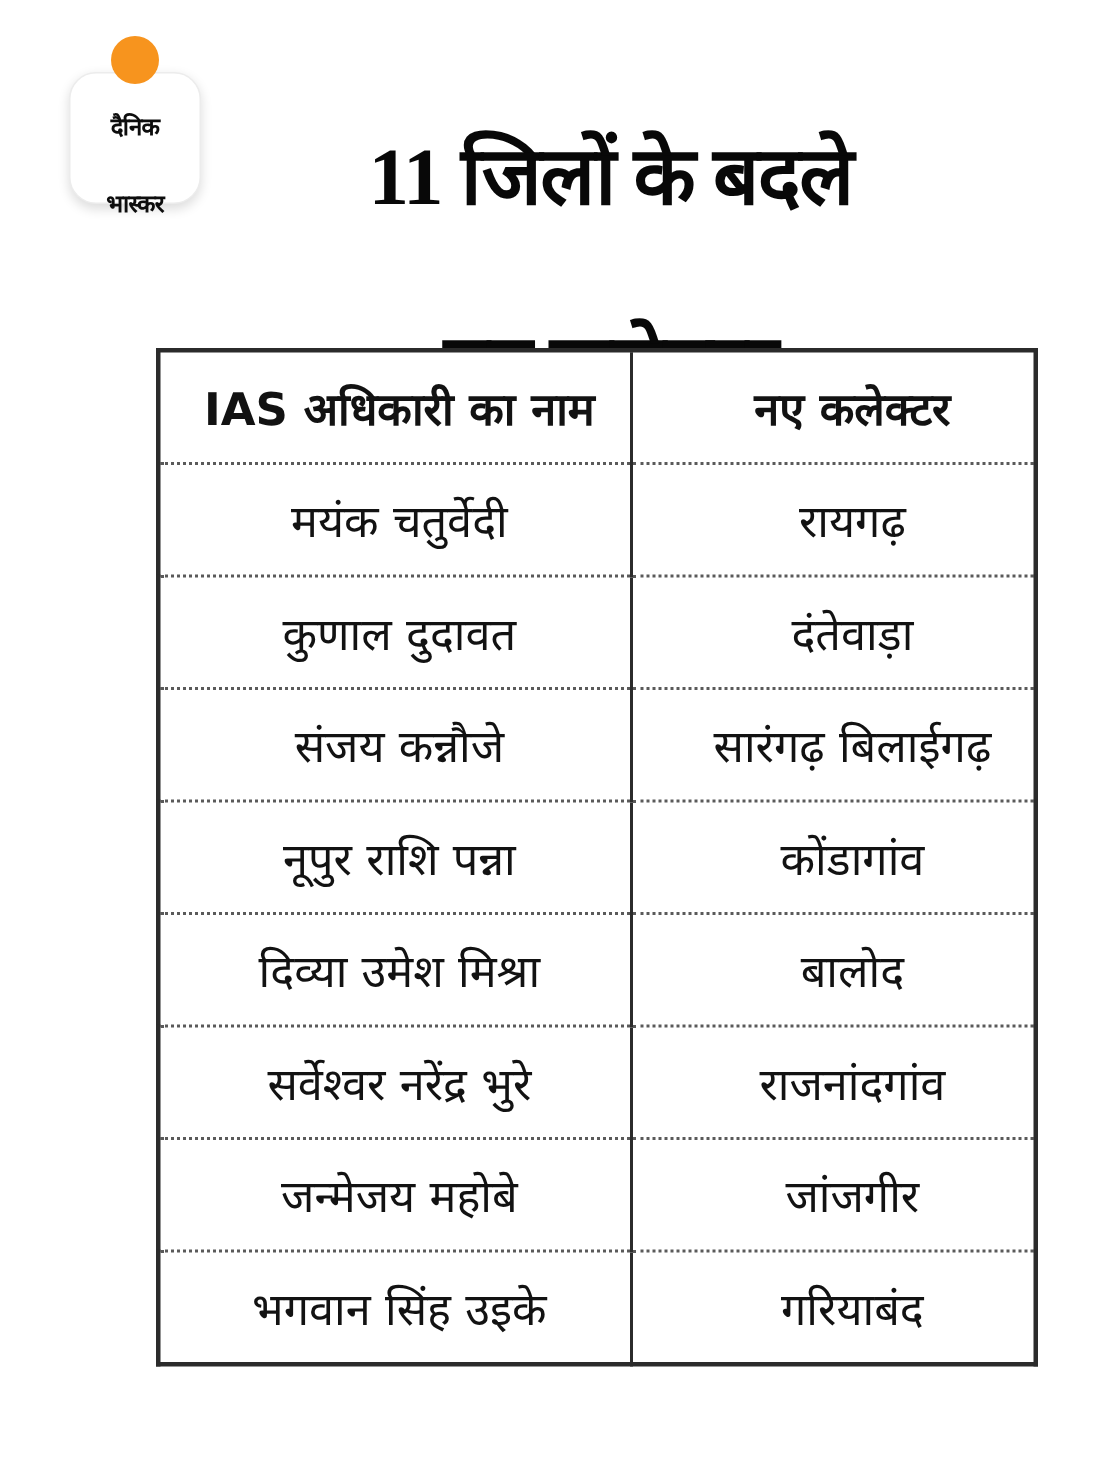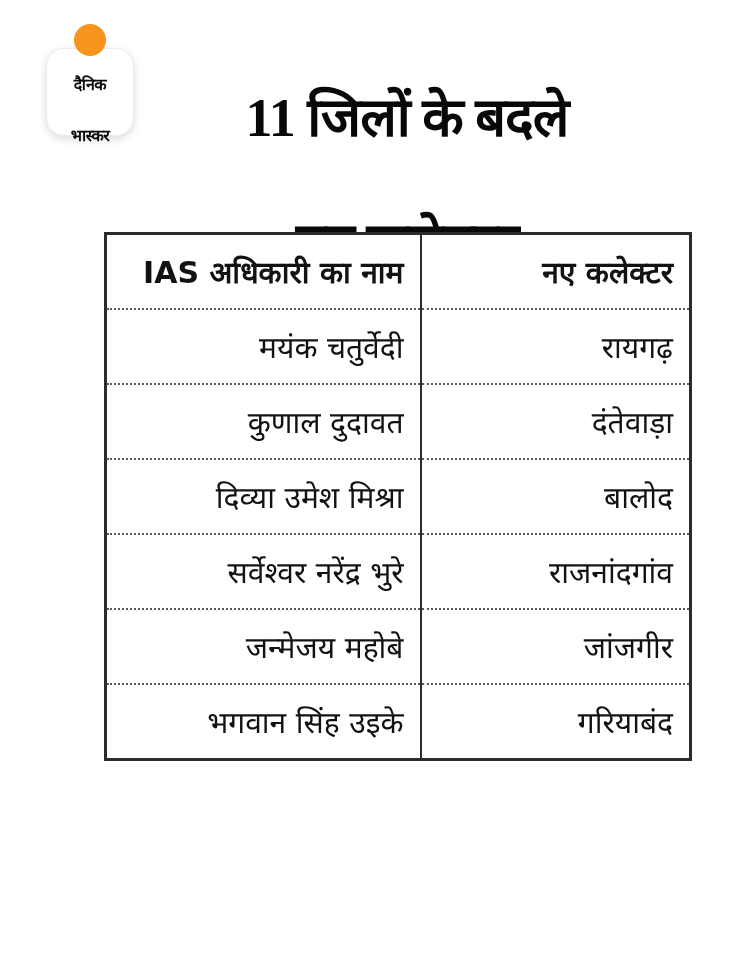"IAS अधिकारी का नाम" .collector-table th, .collector-table td { text-align: right -> center }
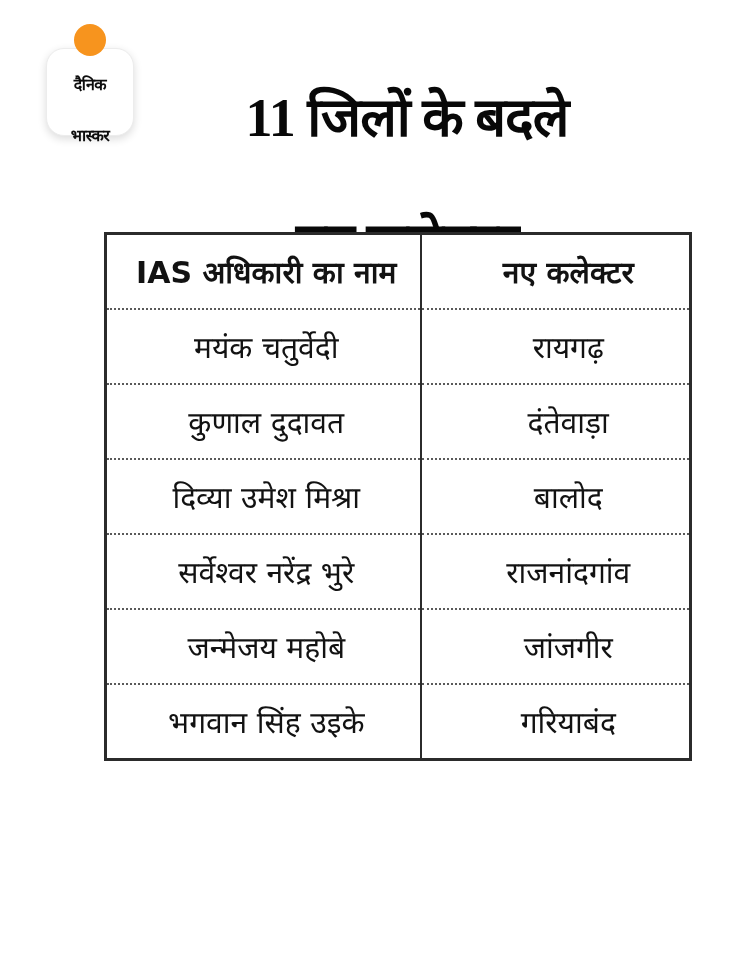"संजय कन्नौजे" tr { html: none -> <tr> <td>संजय कन्नौजे</td> <td>सारंगढ़ बिलाईगढ़</td> </tr> }
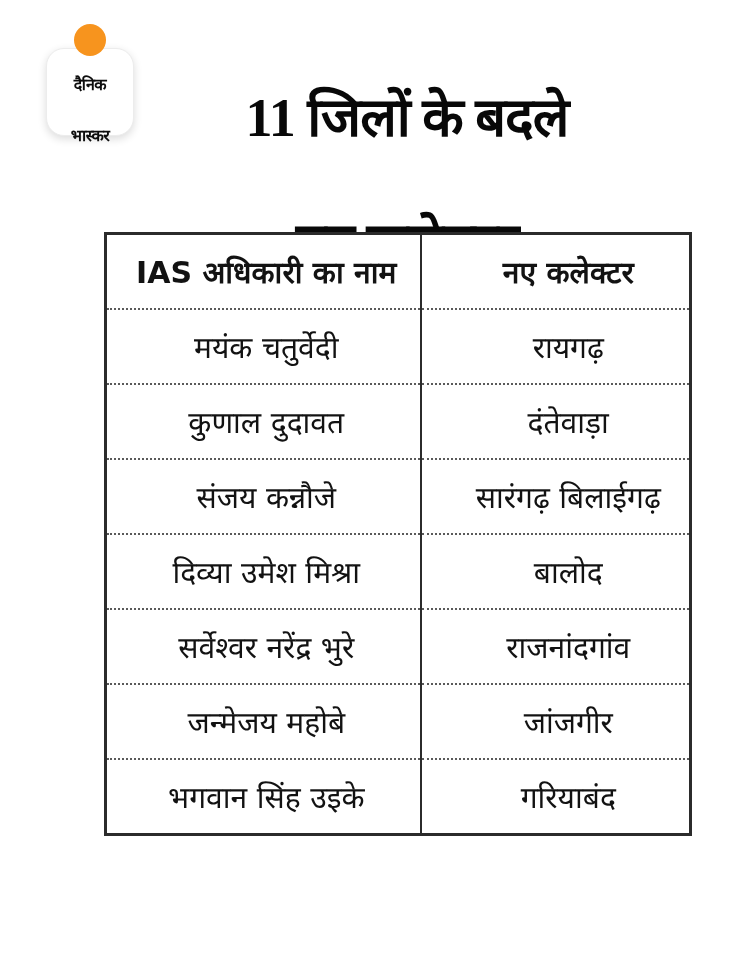"नूपुर राशि पन्ना" tr { html: none -> <tr> <td>नूपुर राशि पन्ना</td> <td>कोंडागांव</td> </tr> }
